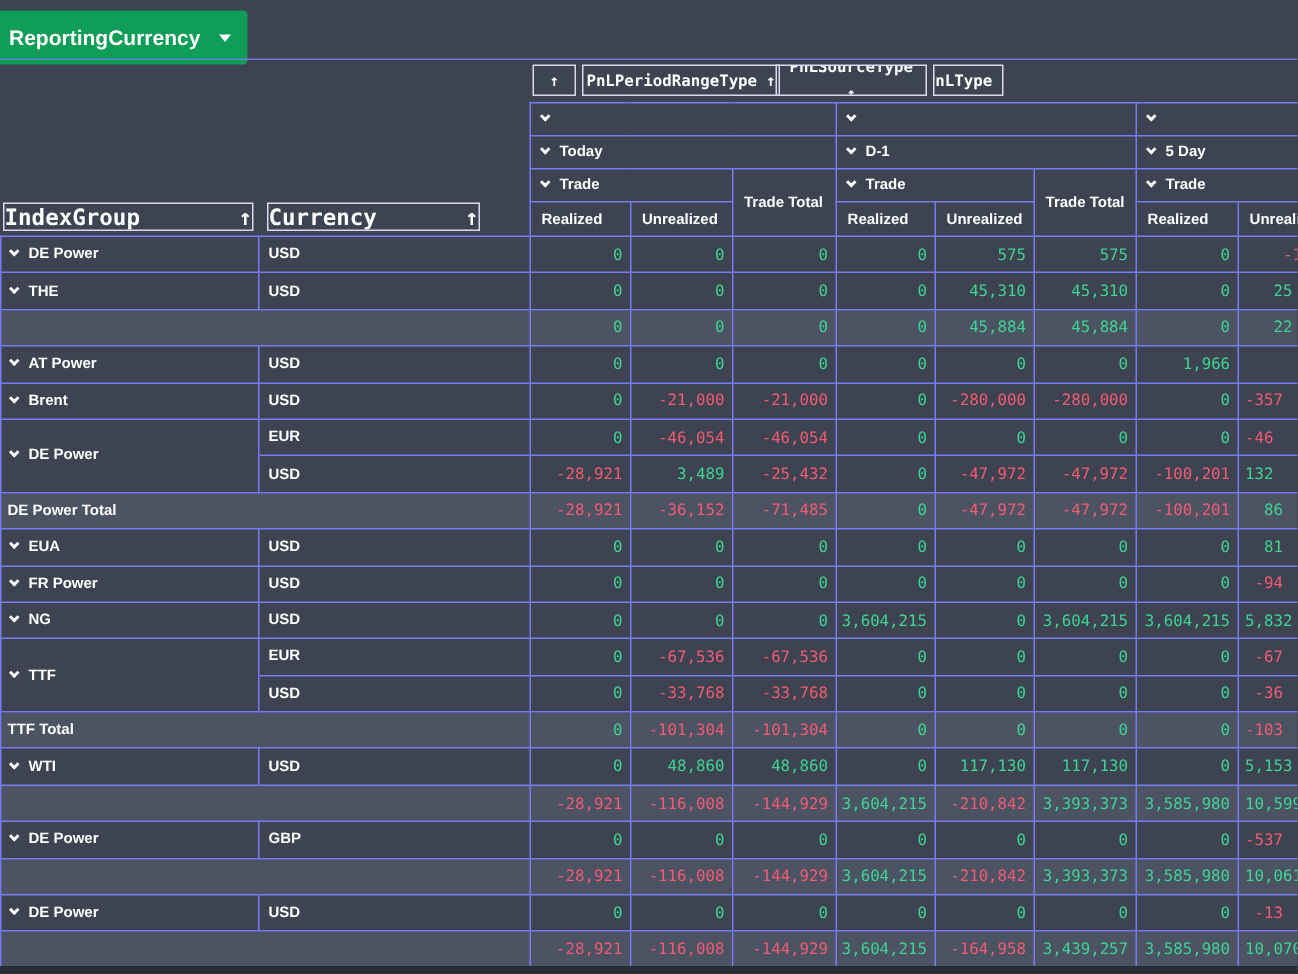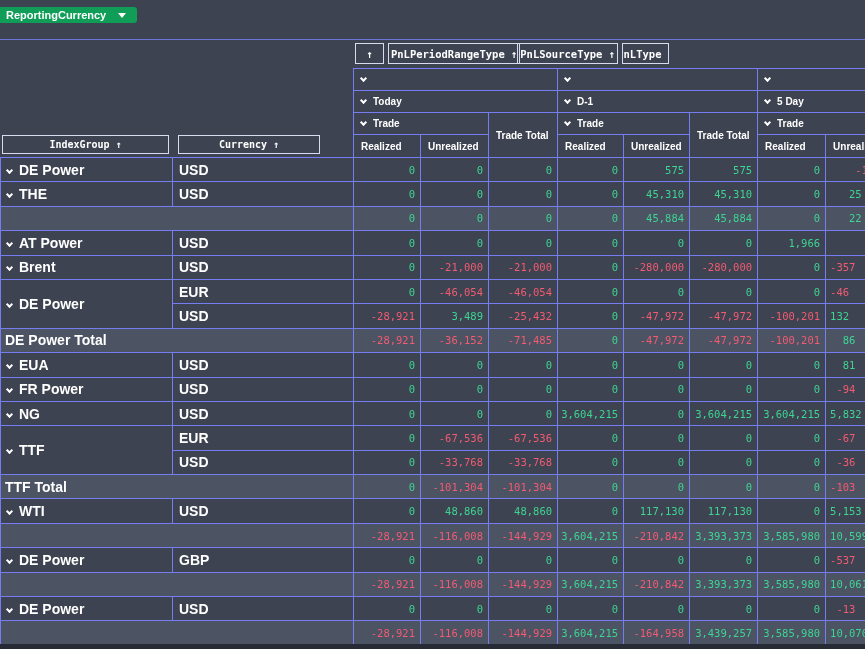"ReportingCurrency" .rc-btn { font-size: 11px -> 14px; height: 16px -> 36px }
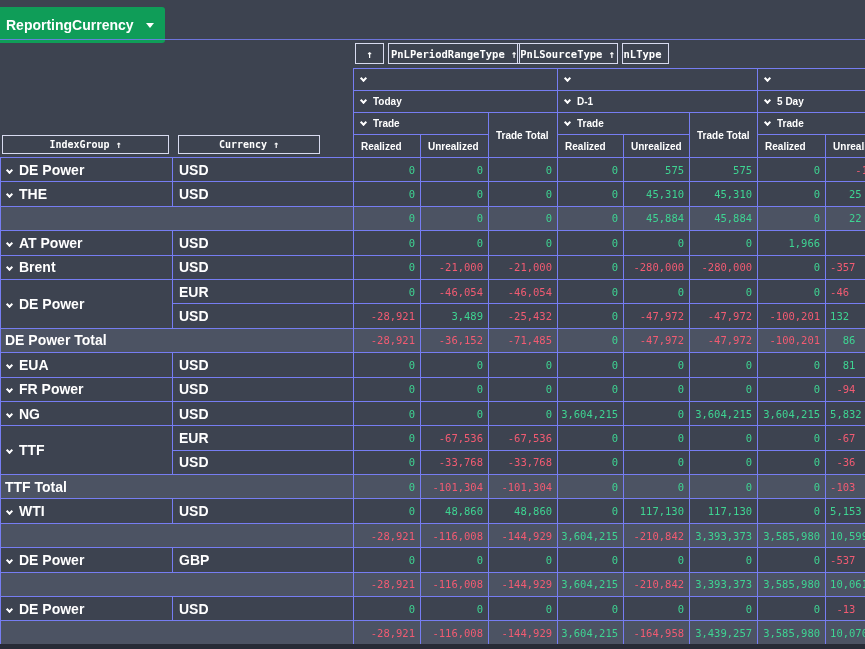"PnLSourceType" button.pv-btn { flex-direction: none -> column }
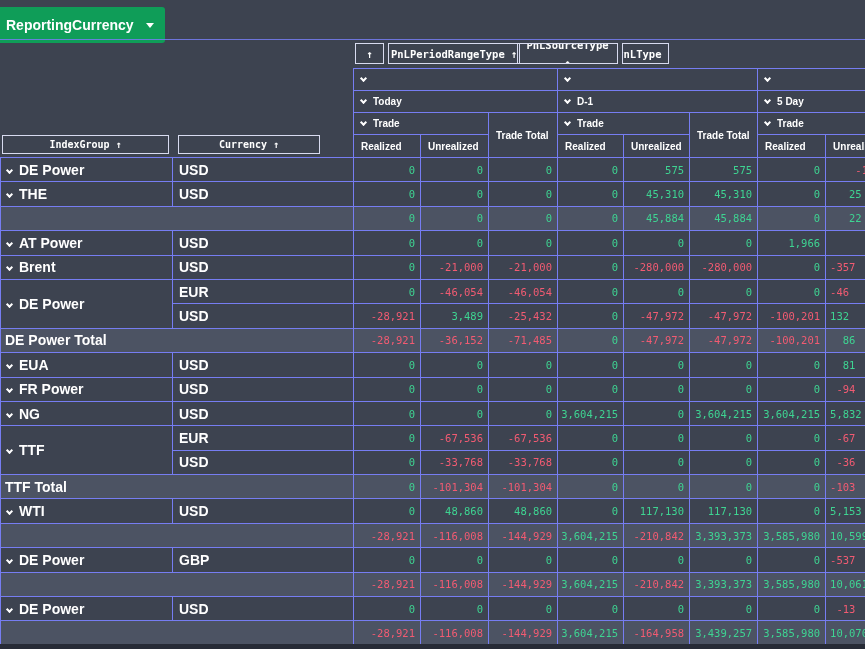"IndexGroup" .rf-btn { font-size: 10px -> 15px; justify-content: center -> space-between }
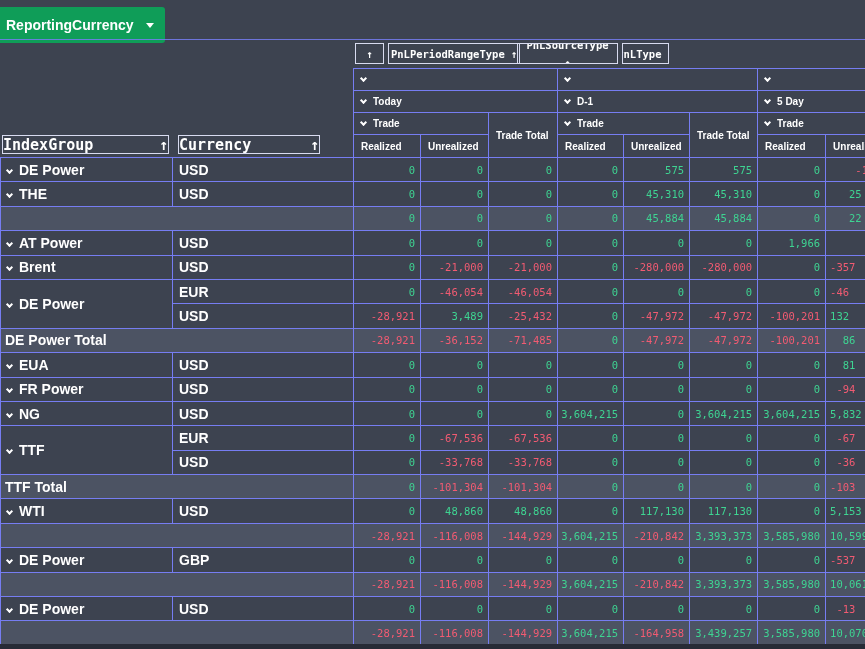"DE Power" td.lcell { font-size: 14px -> 10px }
